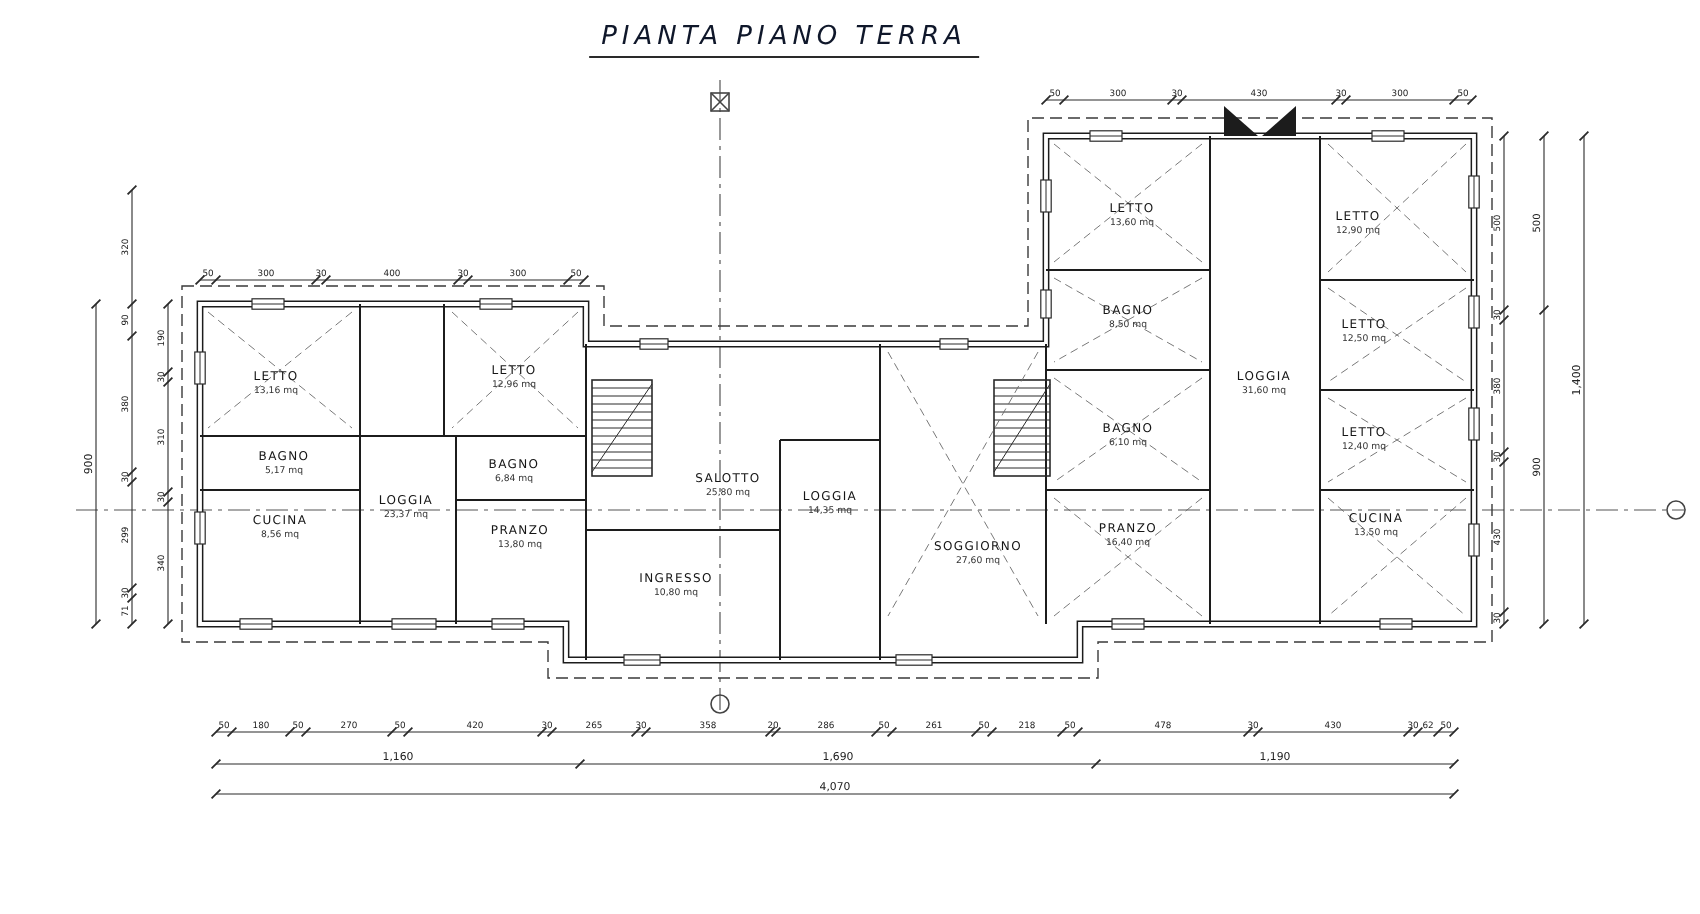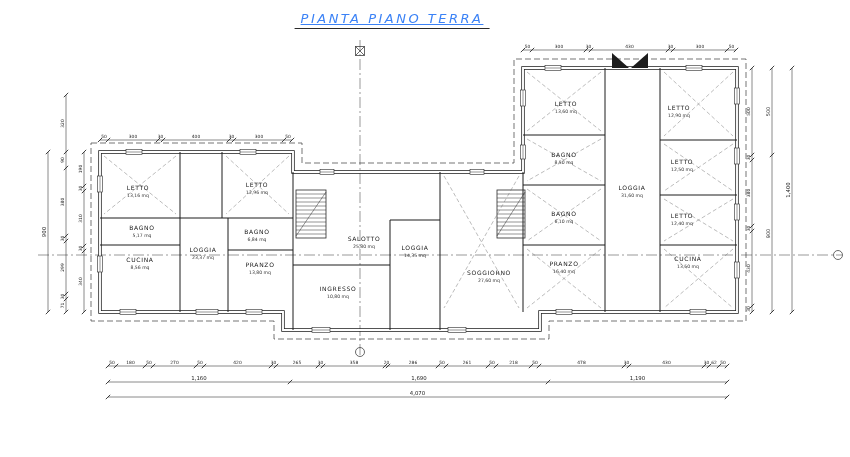"PIANTA PIANO TERRA" .title { color: #3b82f6 -> #0f172a; text-decoration: underline -> none }
